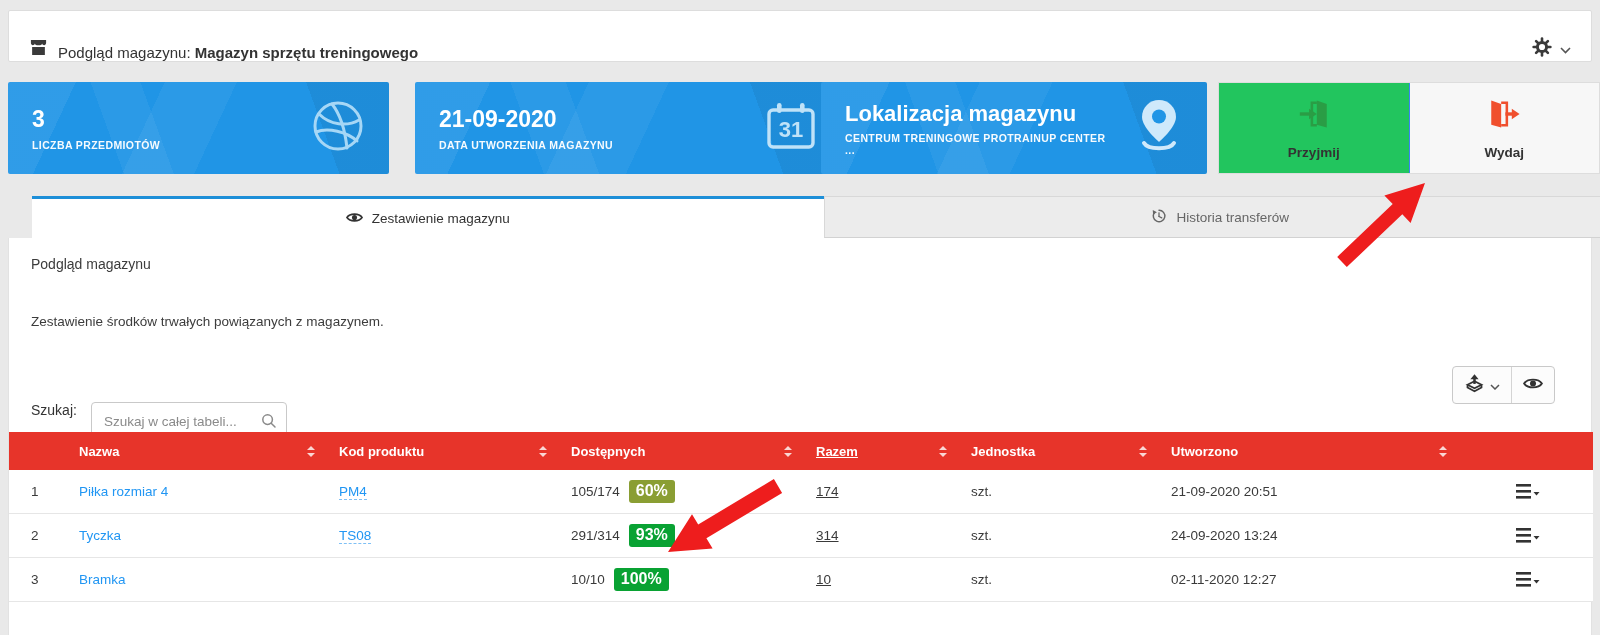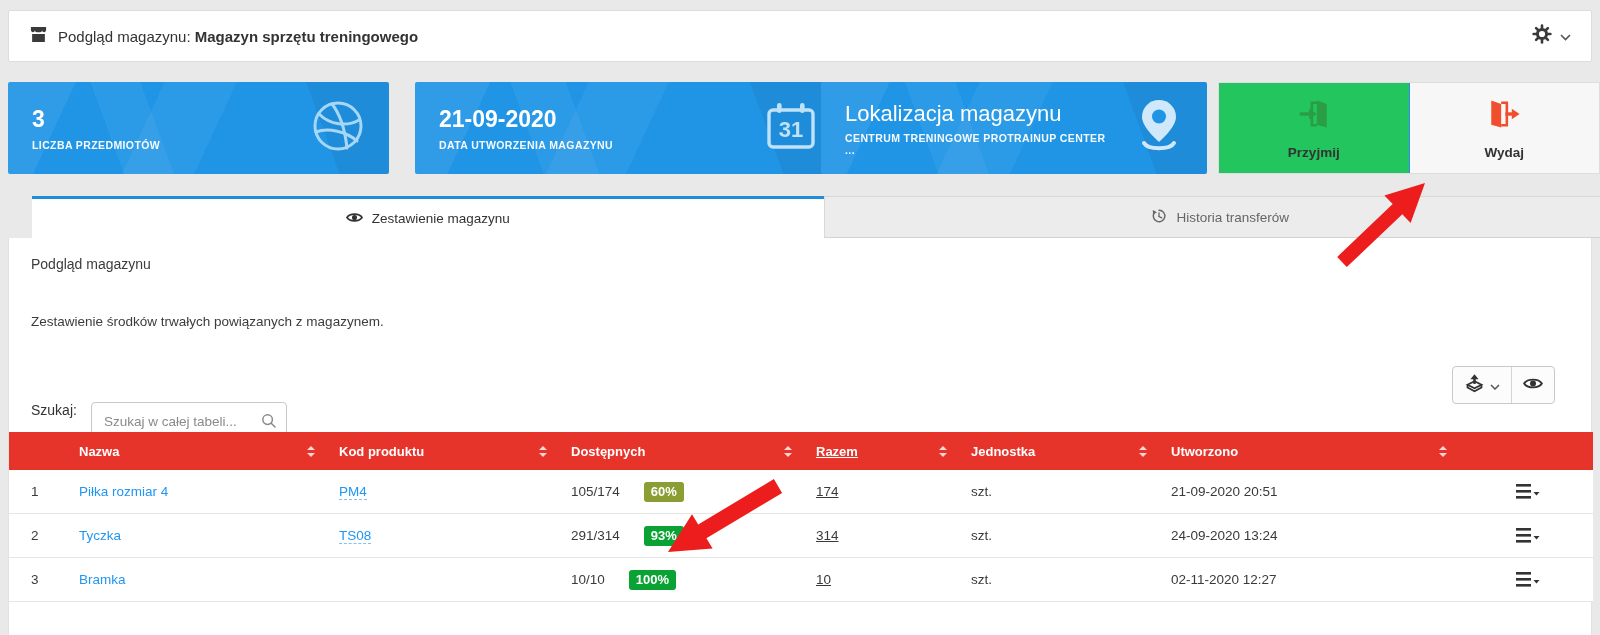"Podgląd magazynu: Magazyn sprzętu" .topbar { align-items: center -> flex-end }
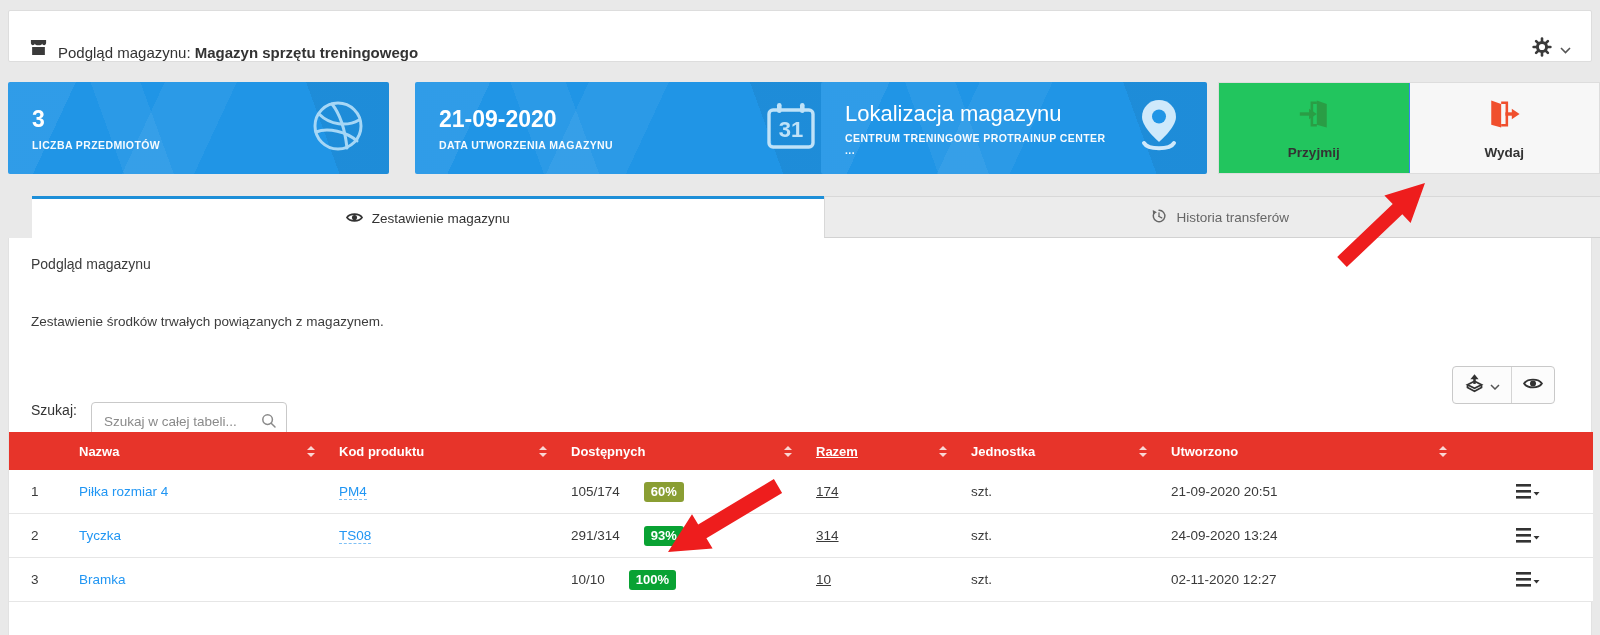"Lokalizacja magazynu" .card .value.normal { font-weight: normal -> bold }
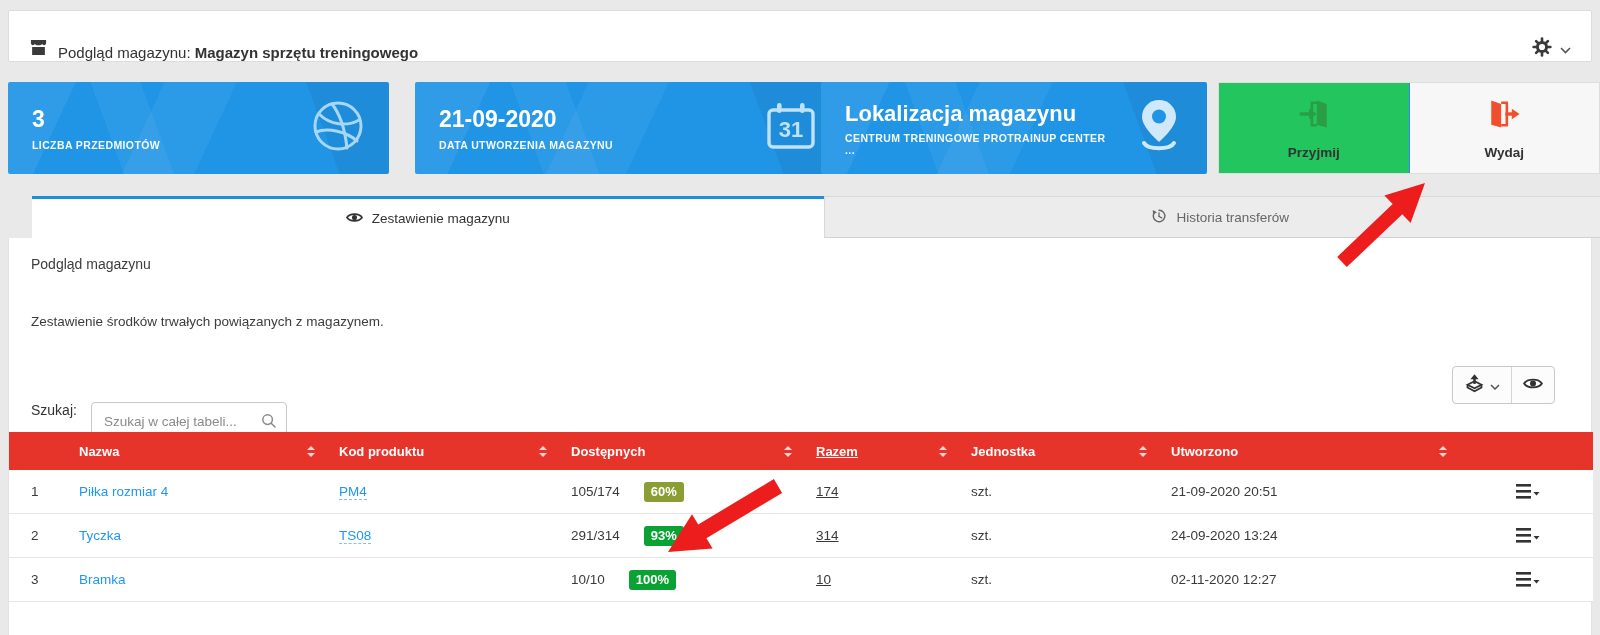"60%" .badge { font-size: 13px -> 16px; margin-left: 24px -> 9px }
